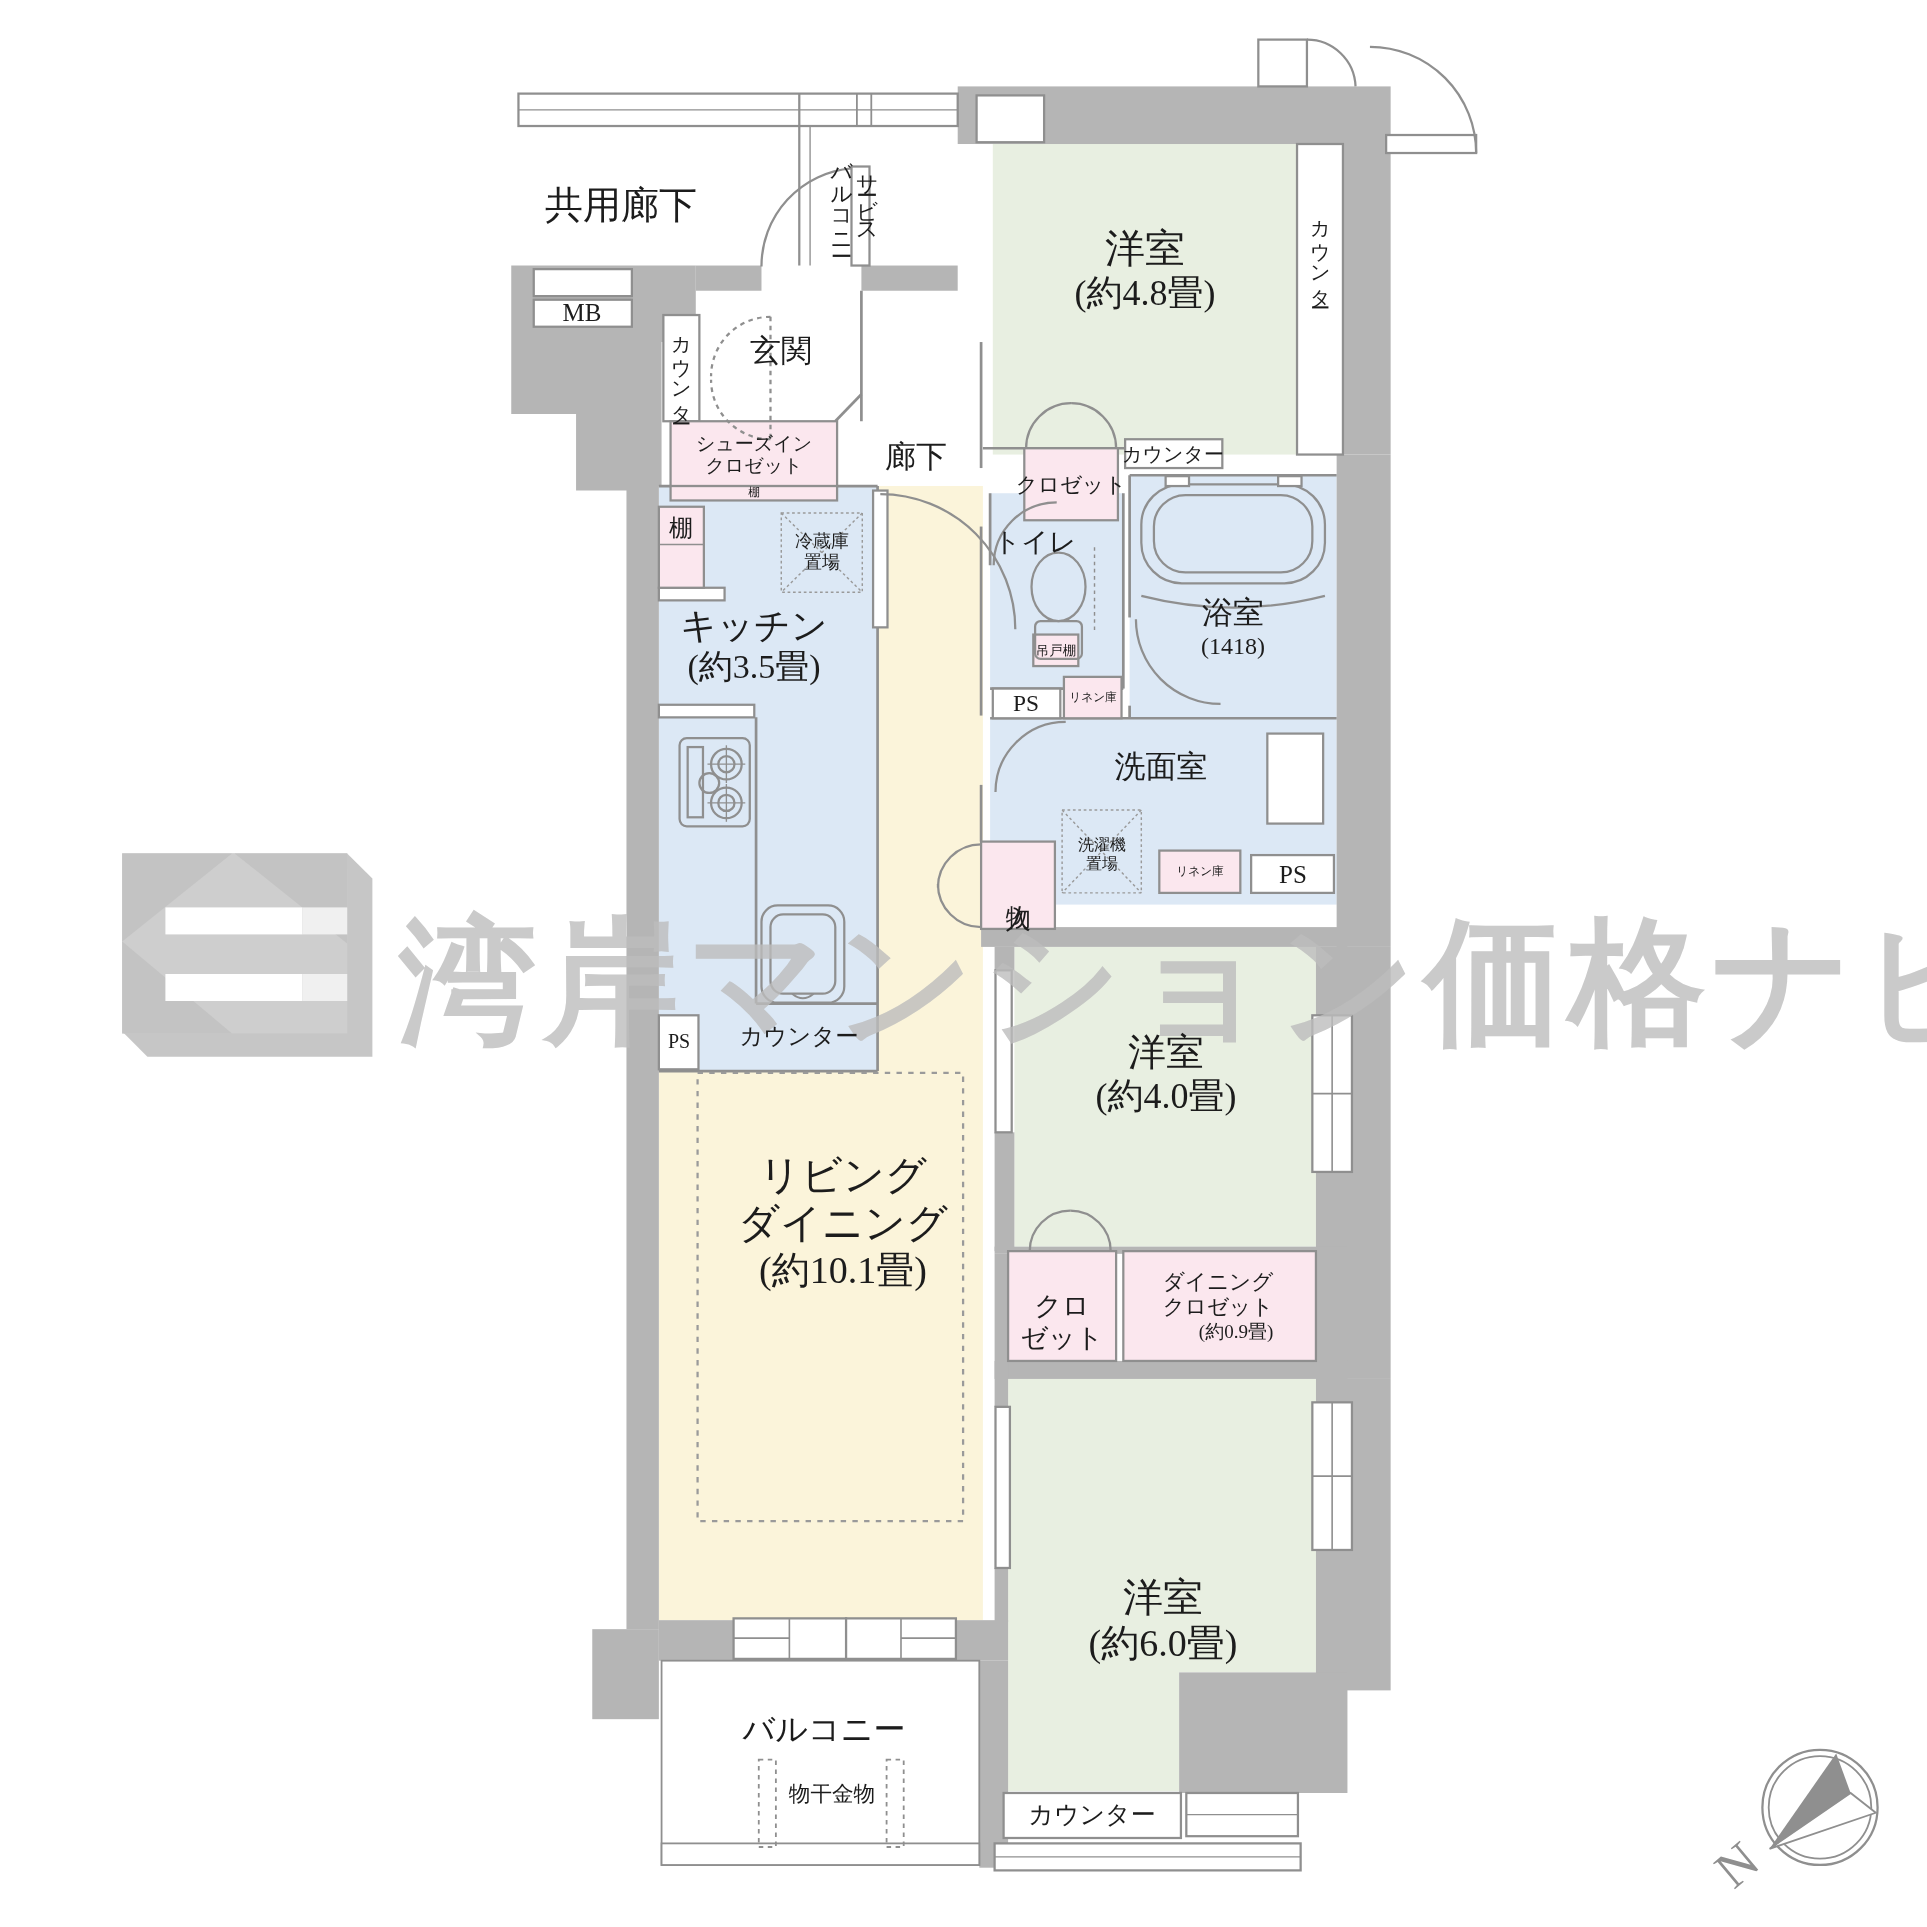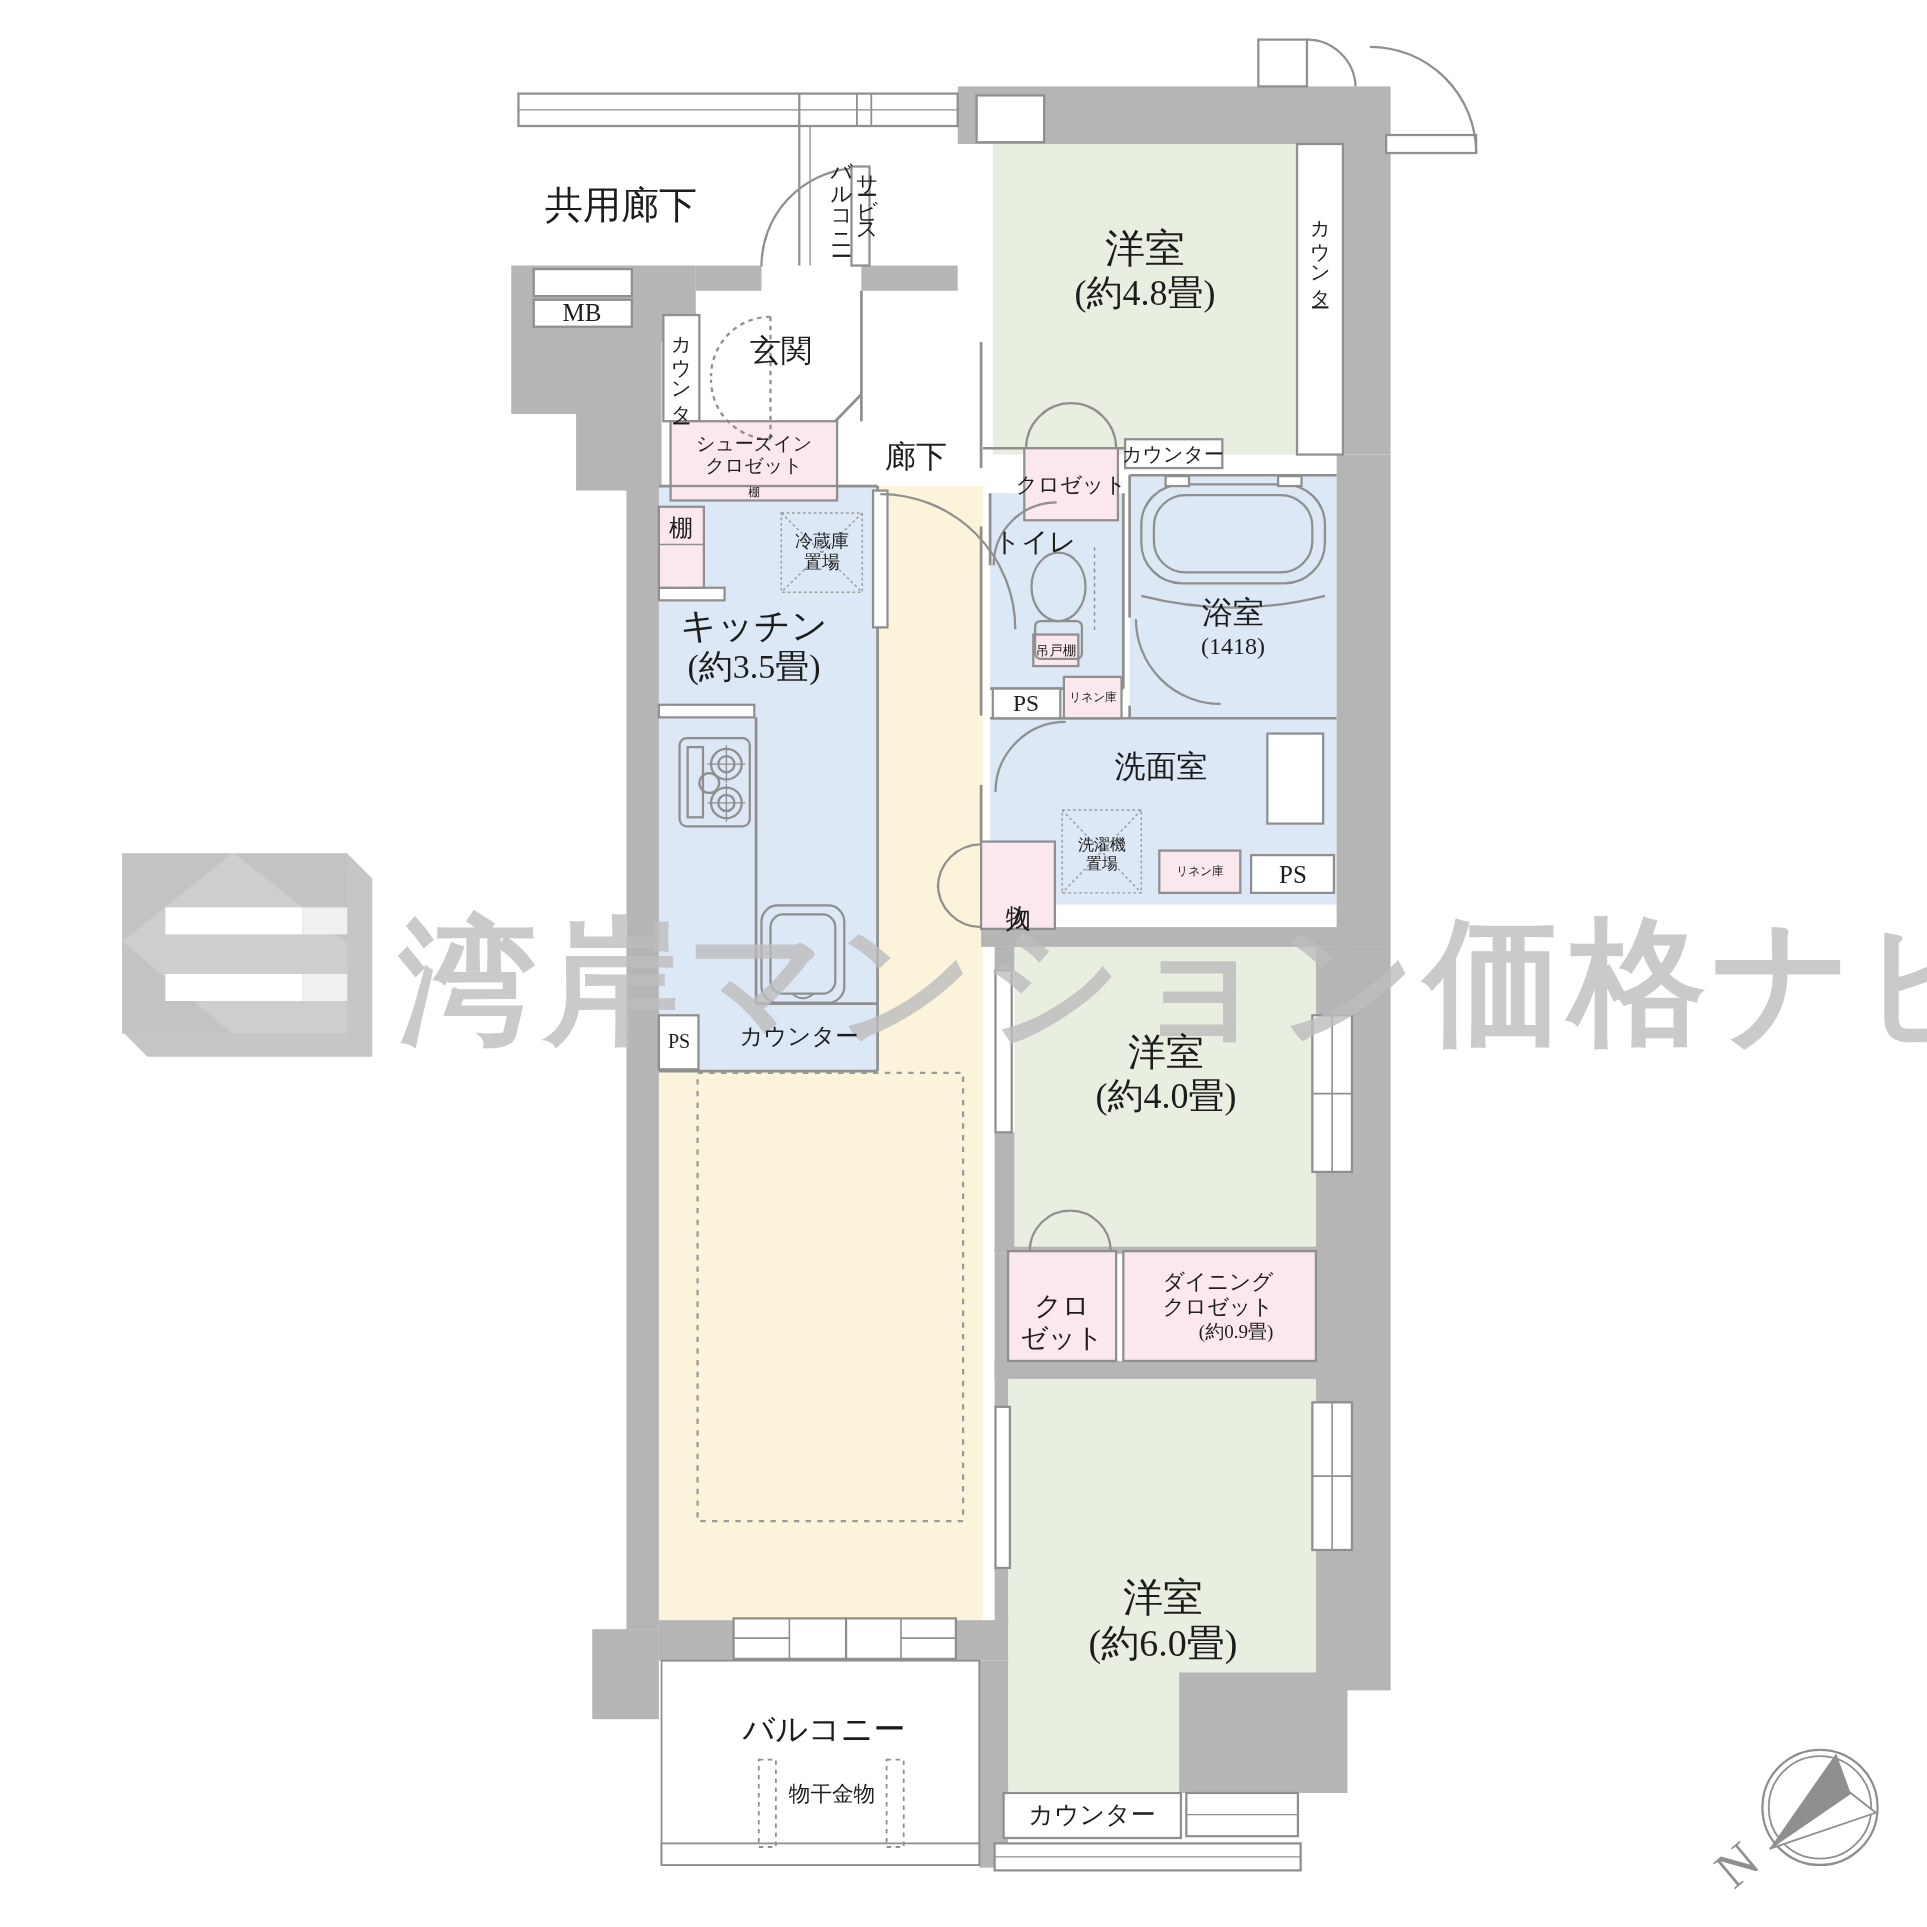"リビング" div.lbl { html: none -> <div> <span>リビング</span> <span>ダイニング</span> <span>(約10.1畳)</span> </div> }
